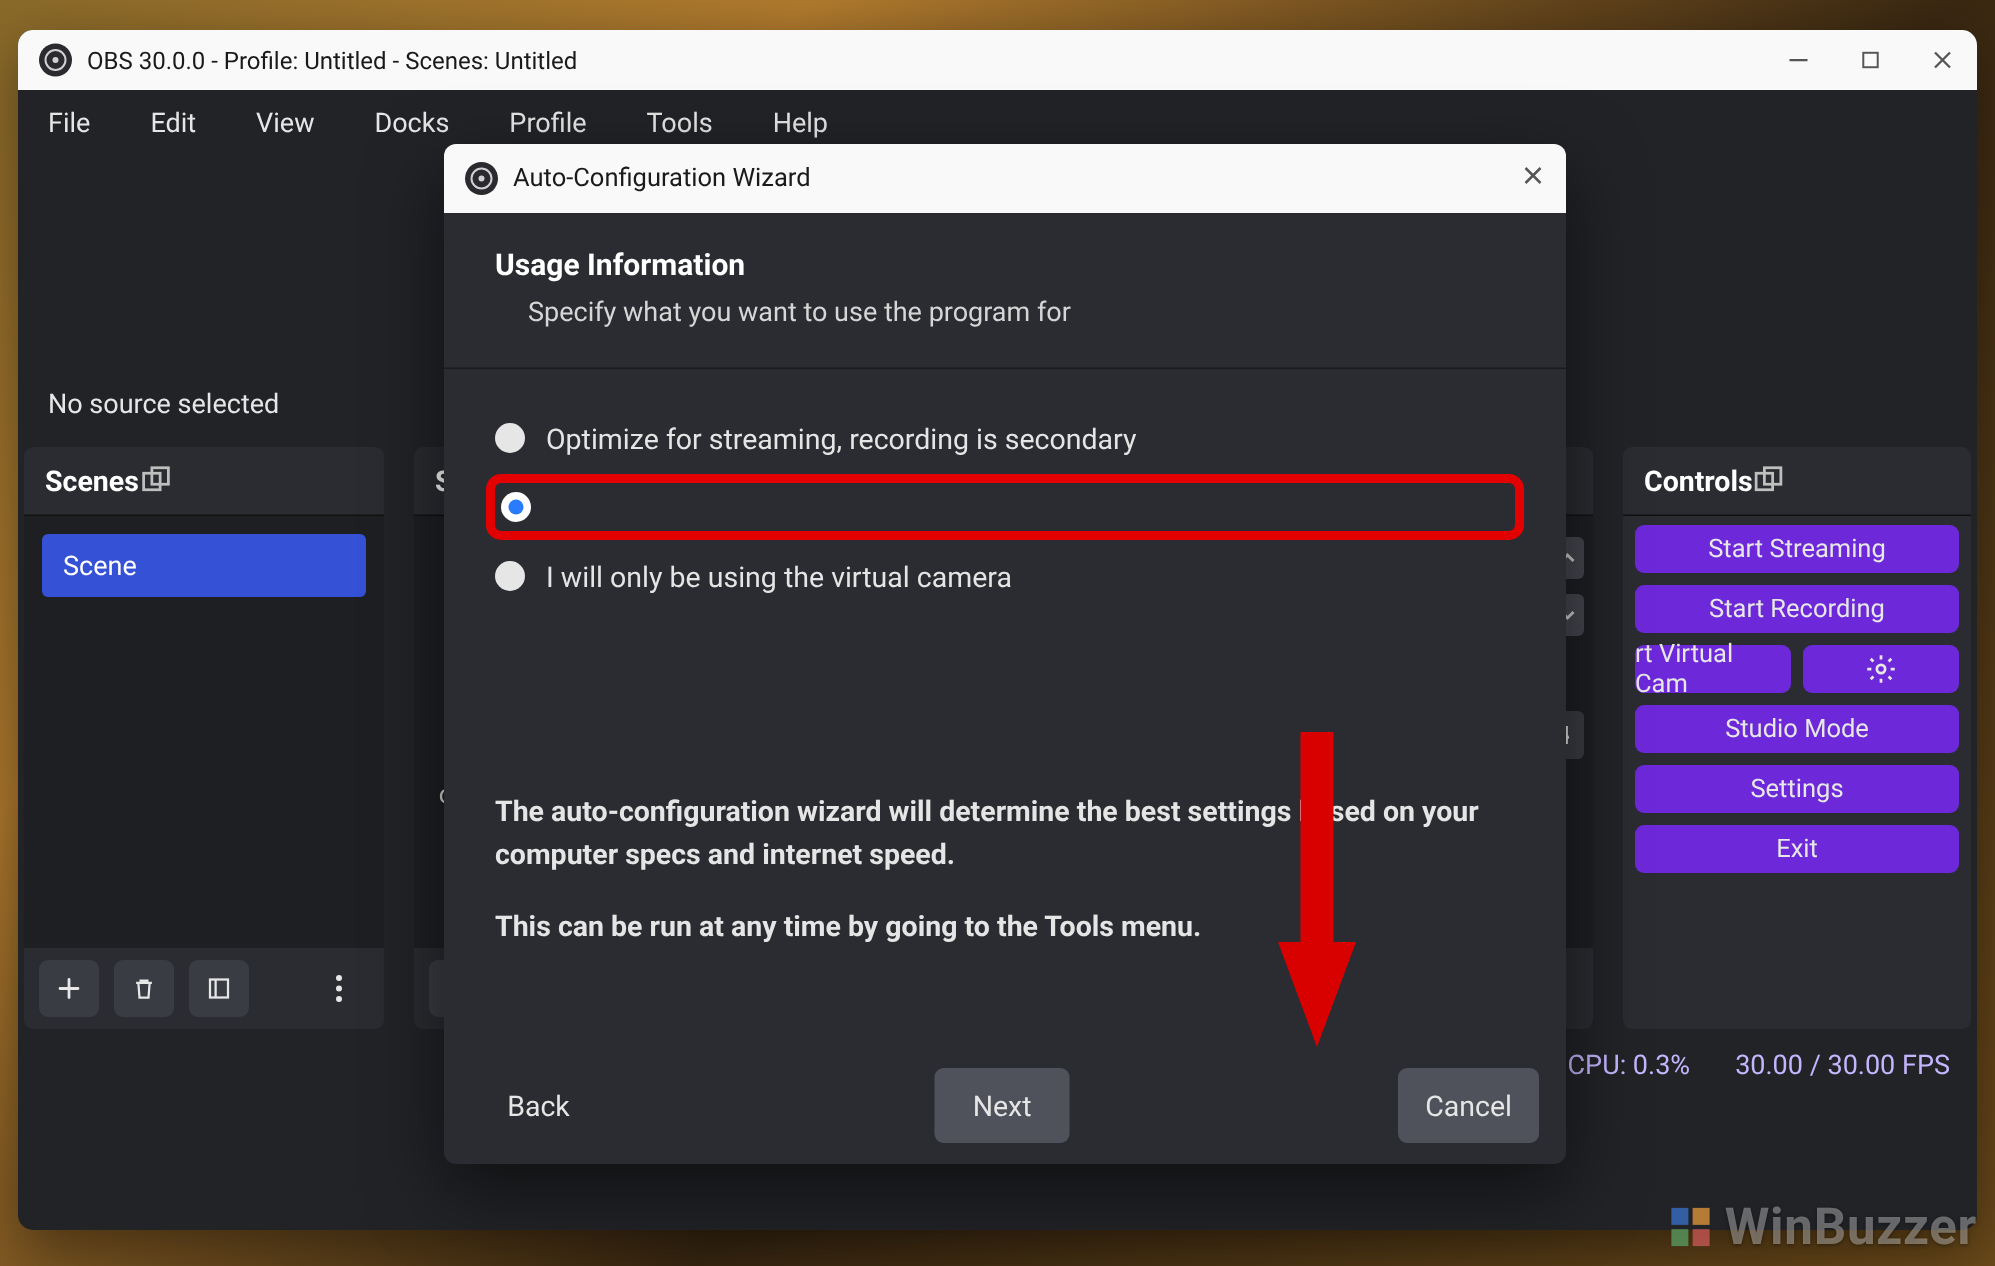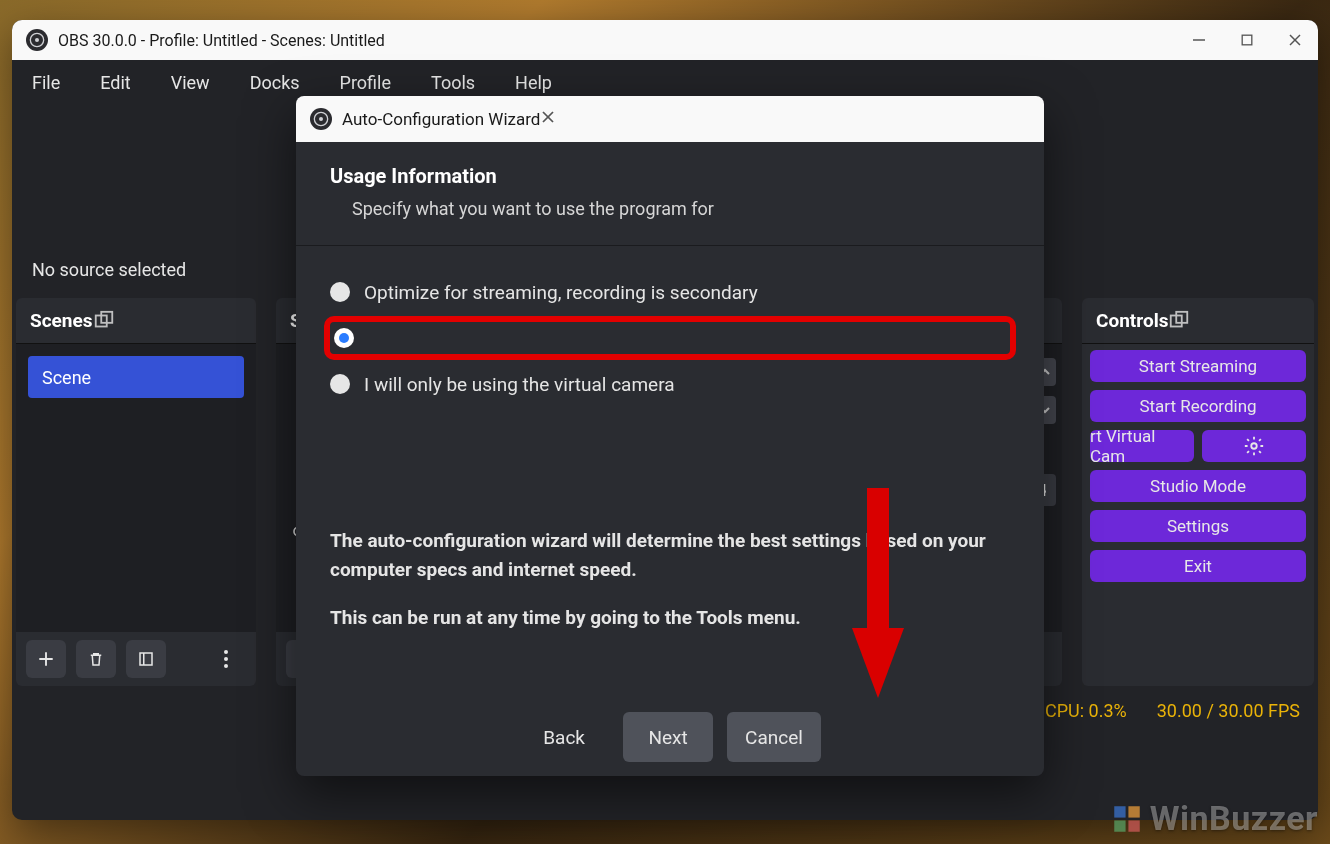"Auto-Configuration Wizard" .wizard-title { justify-content: flex-start -> space-between }
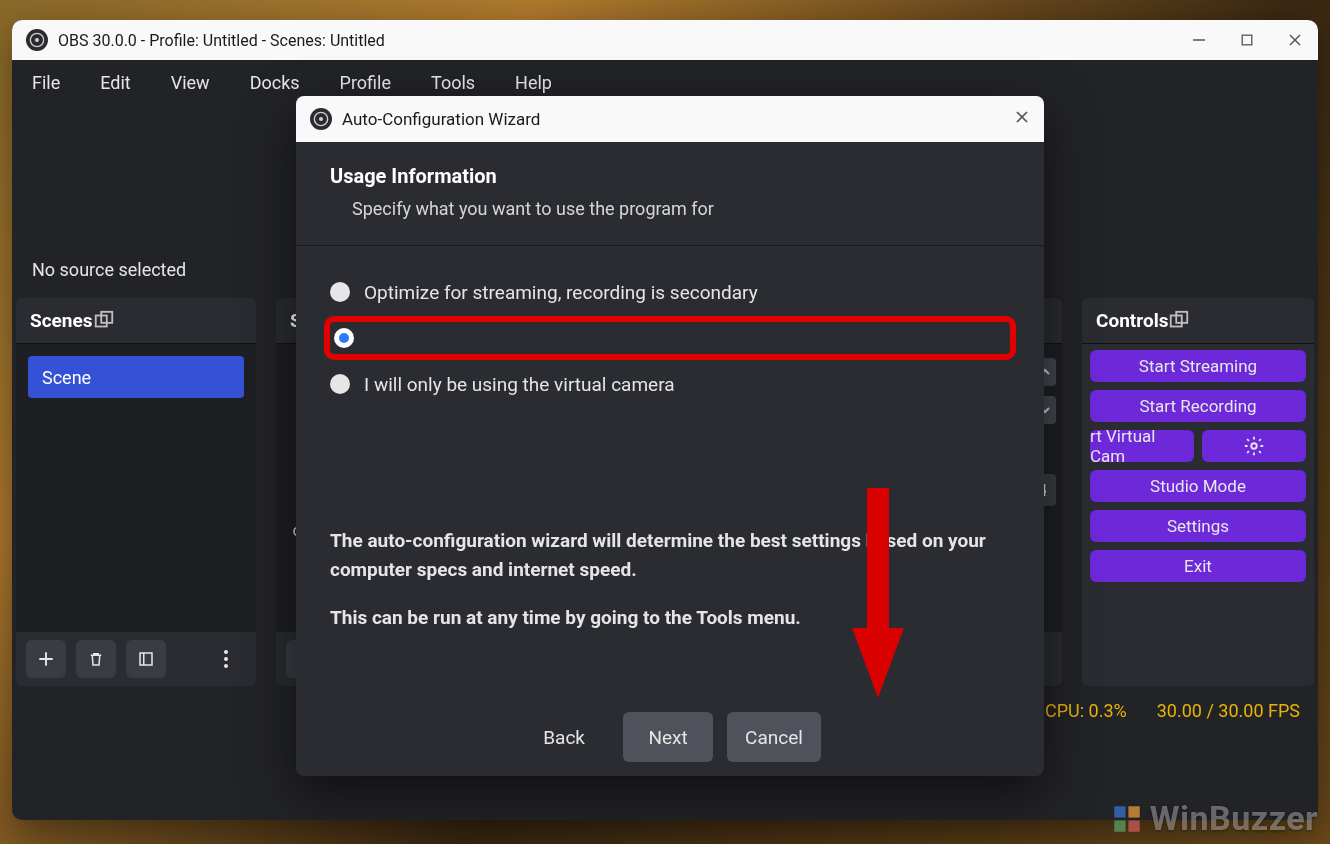"CPU: 0.3%" .statusbar { color: #eab308 -> #c4b5fd }
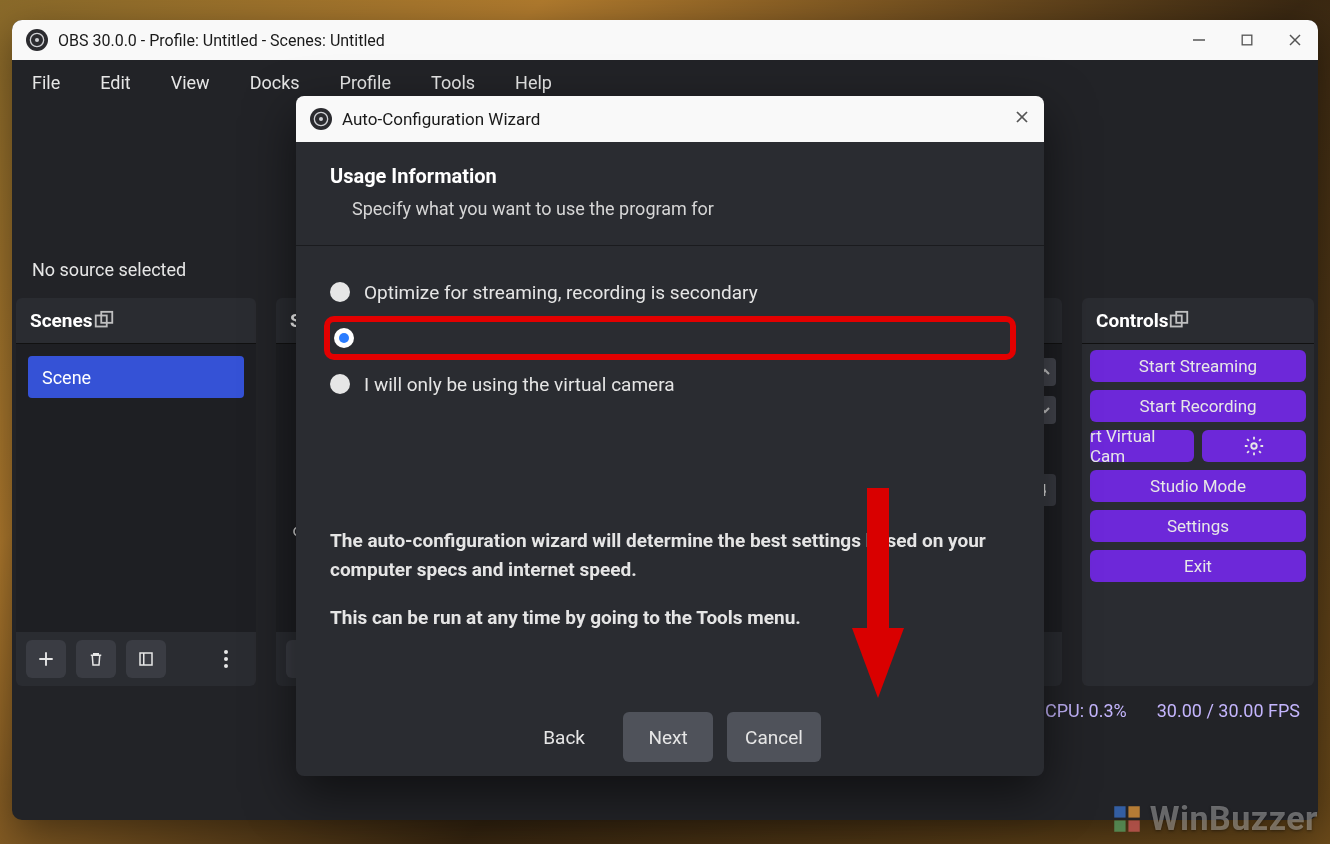"Back" .wizard-foot { justify-content: center -> space-between }
